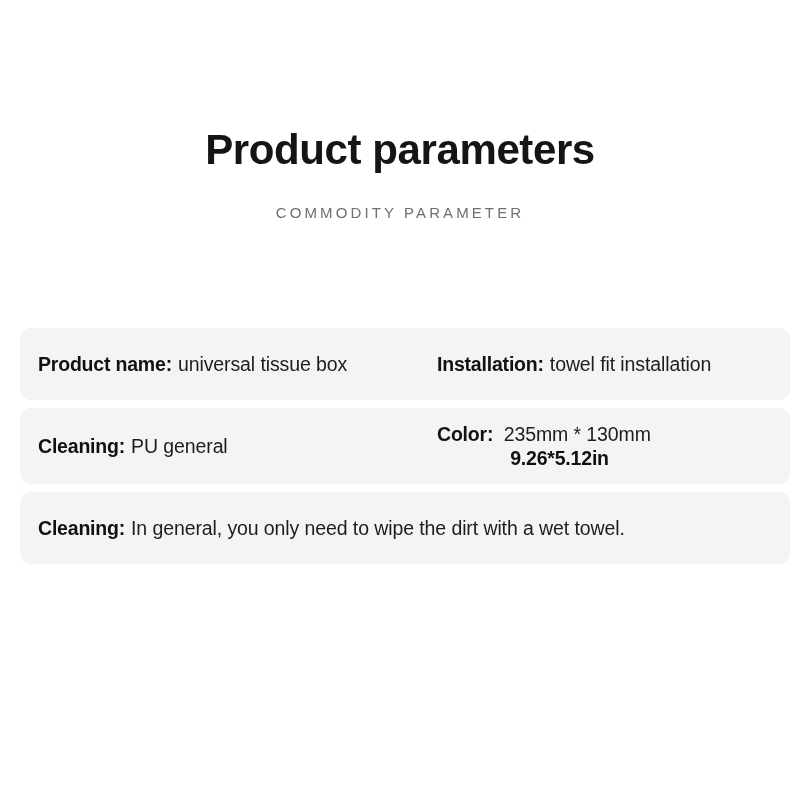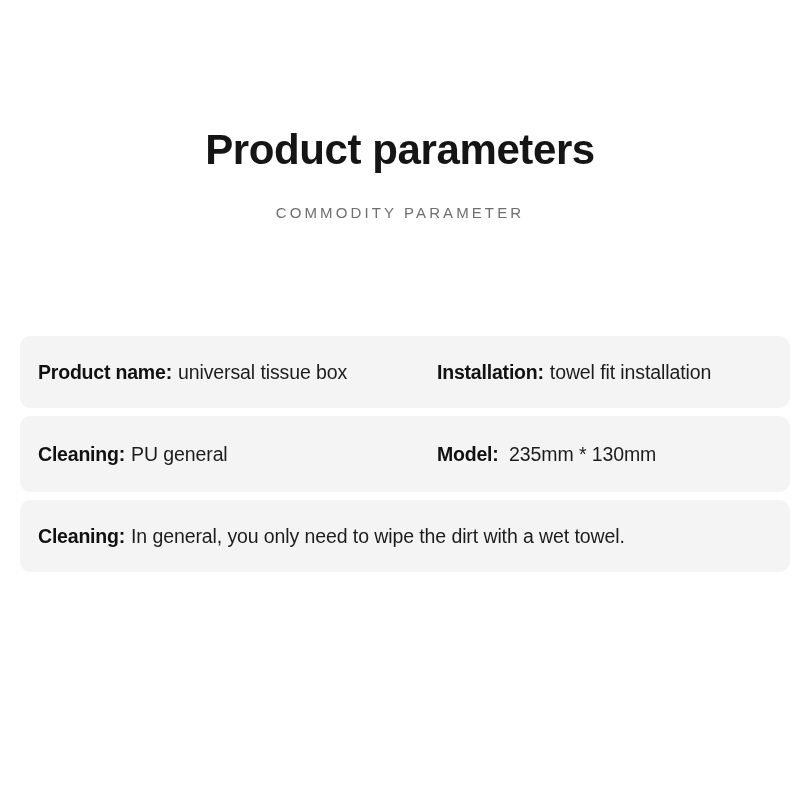"Product name:" .spec-table { top: 336px -> 328px }
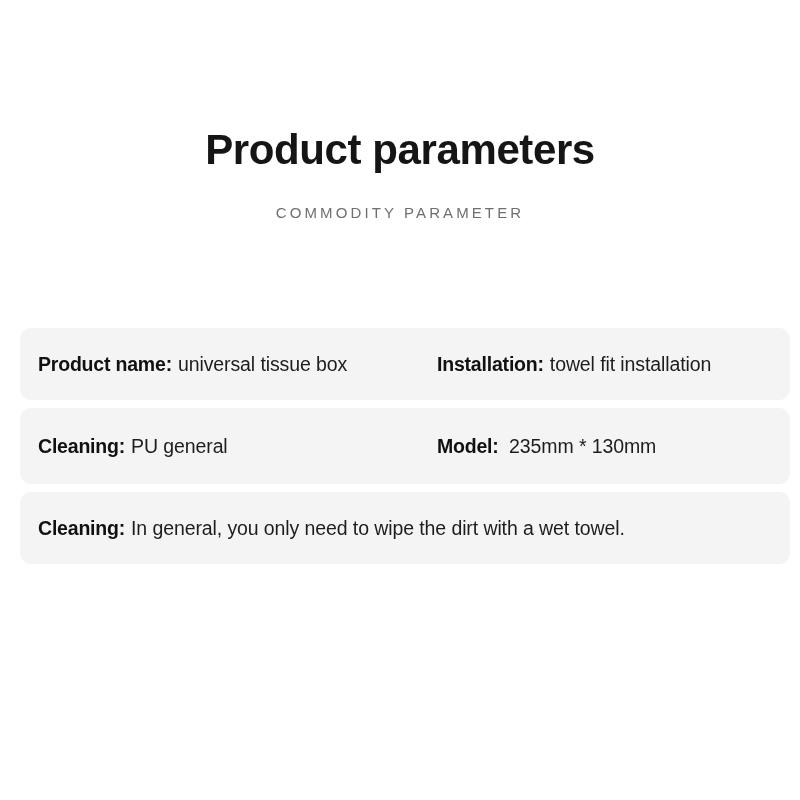"Model:" span.label { text: Model -> Color }
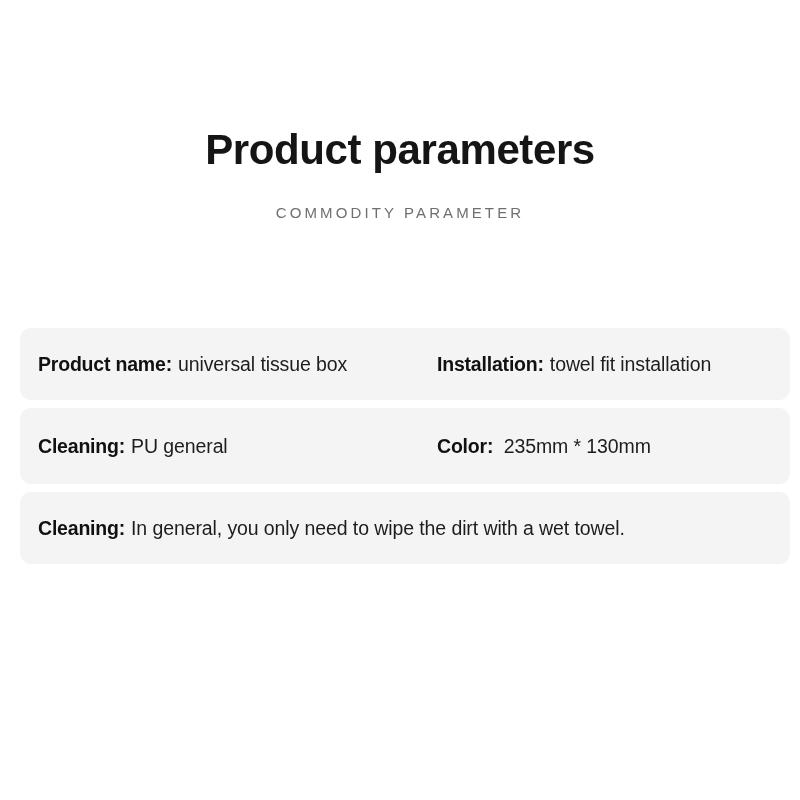"9.26*5.12in" span.size-line2 { html: none -> <span>9.26*5.12in</span> }
